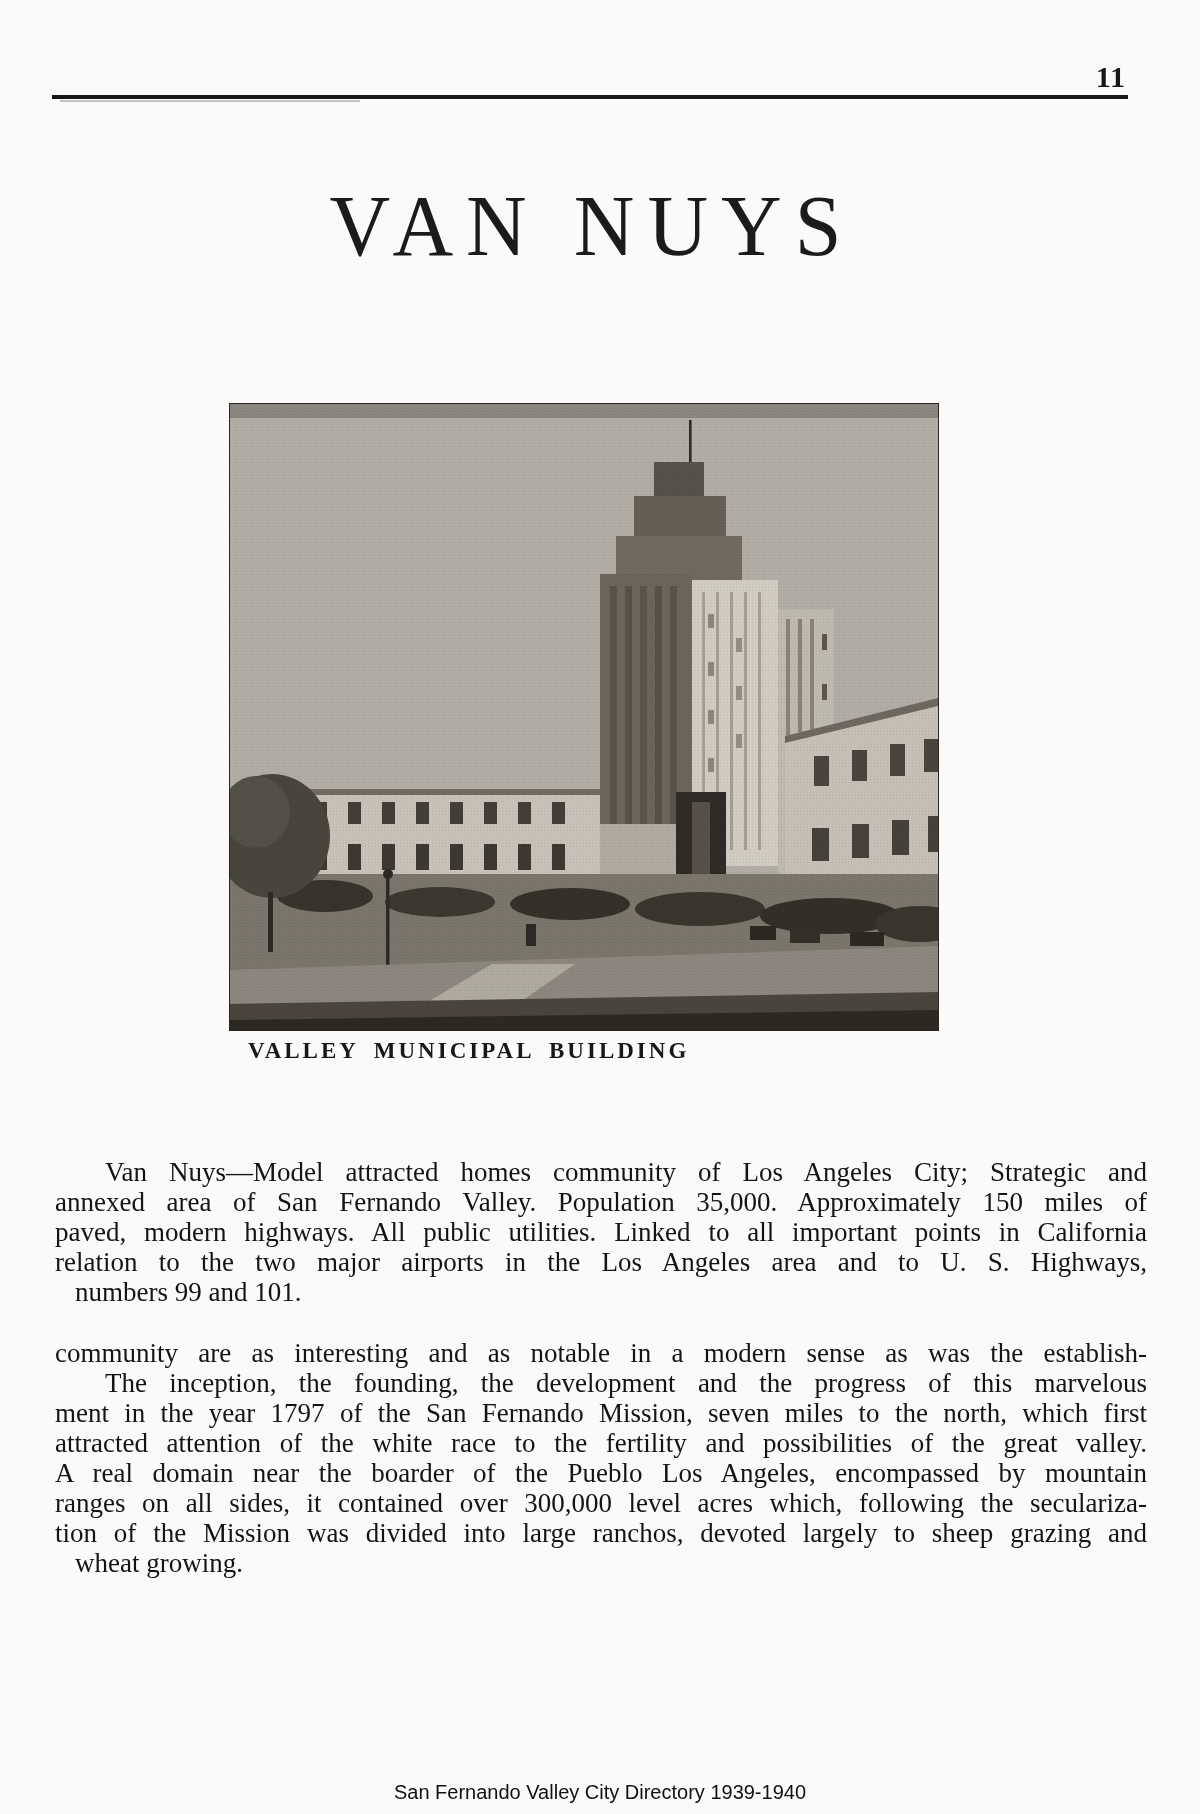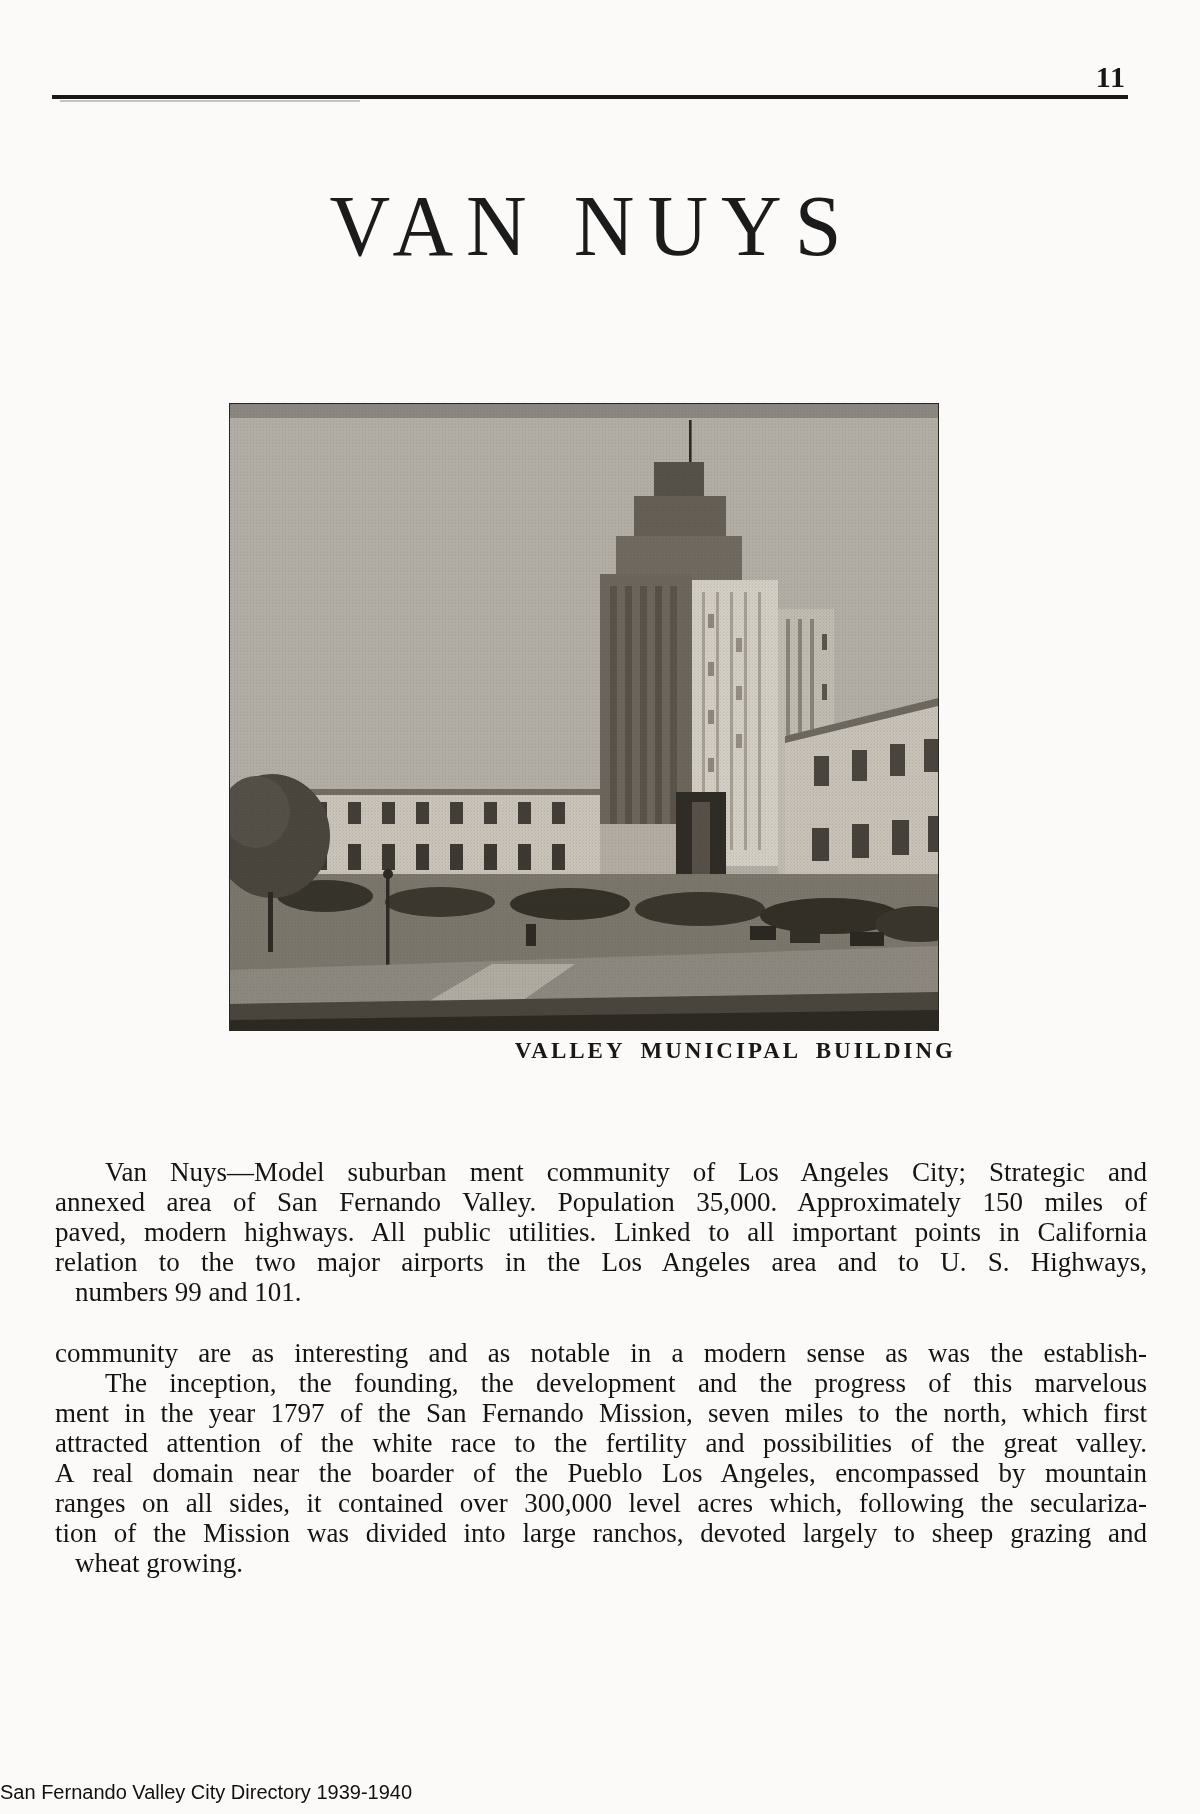"VALLEY MUNICIPAL BUILDING" .photo-caption { text-align: right -> left }
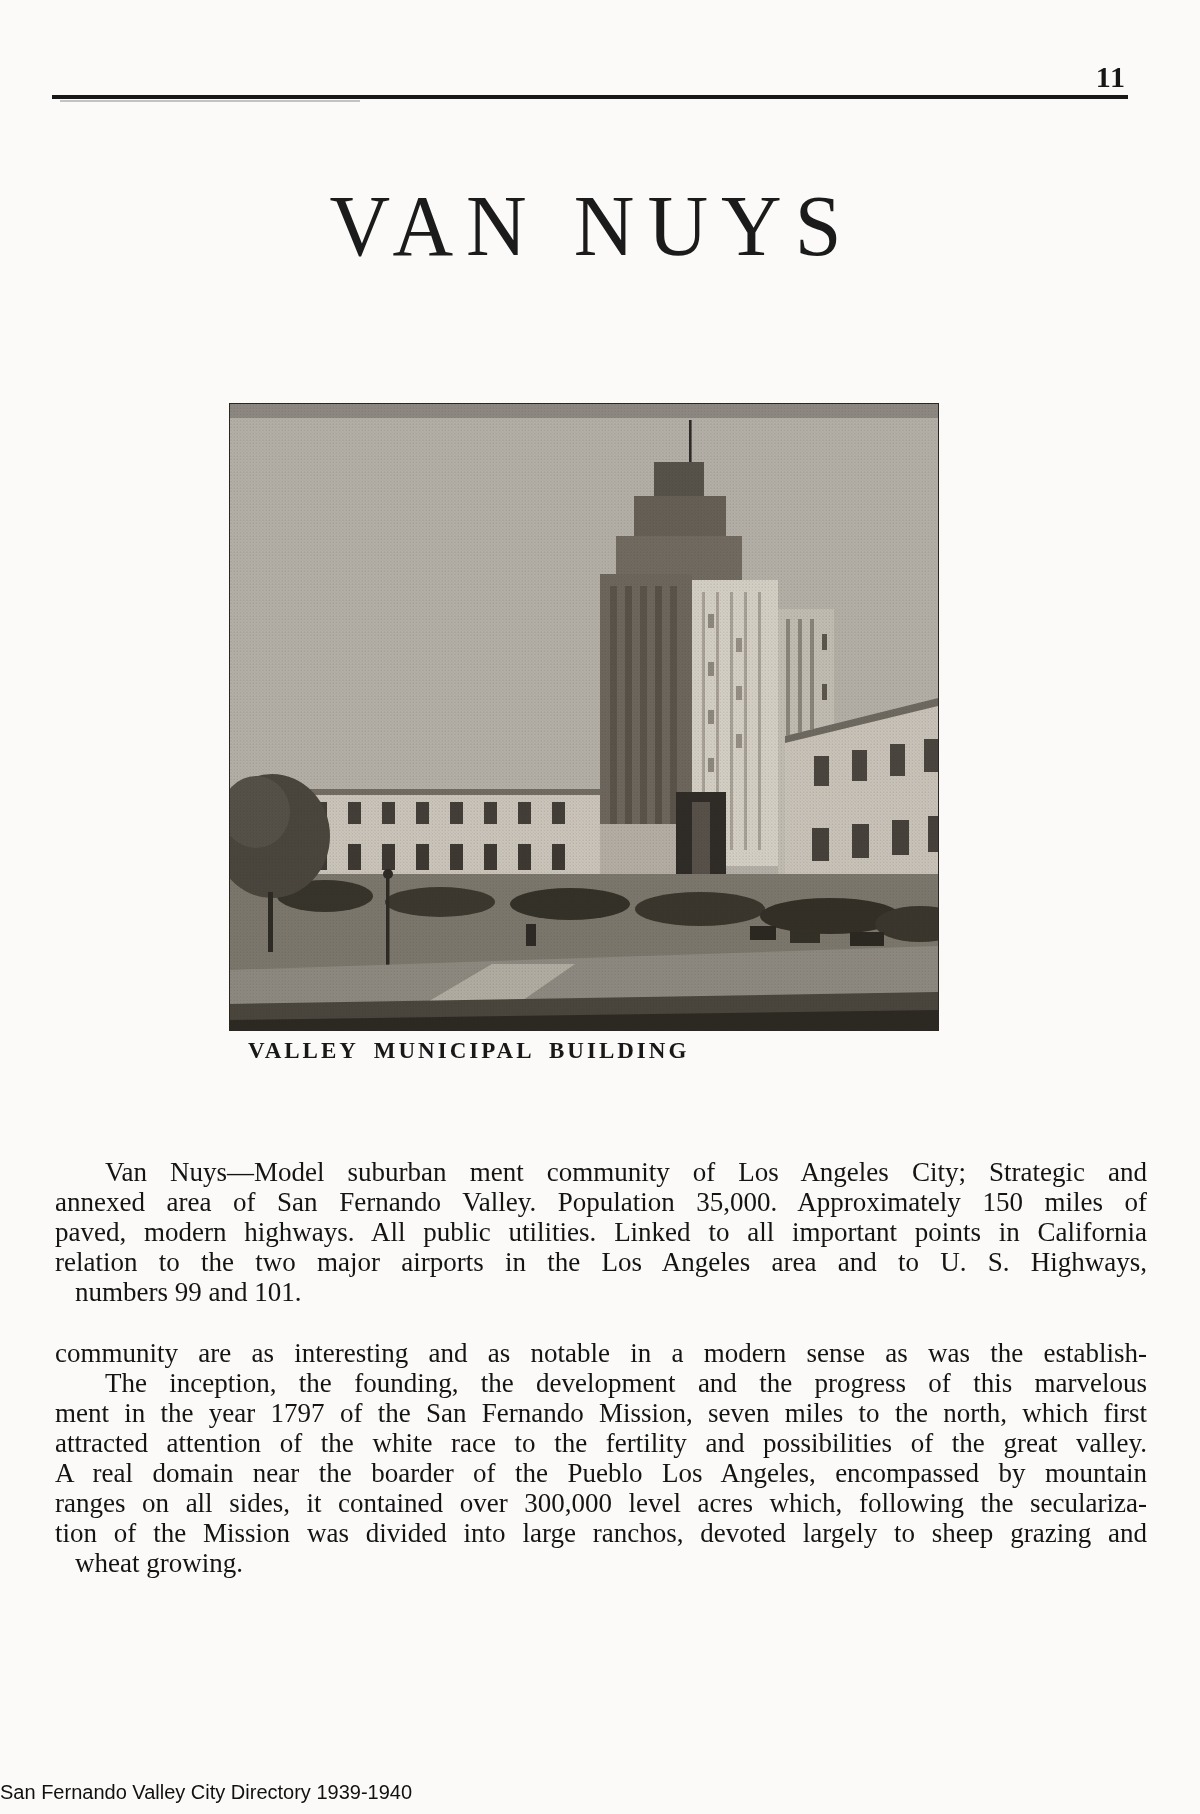"Van Nuys—Model suburban ment community" div.bodyline { text: suburban ment -> attracted homes }
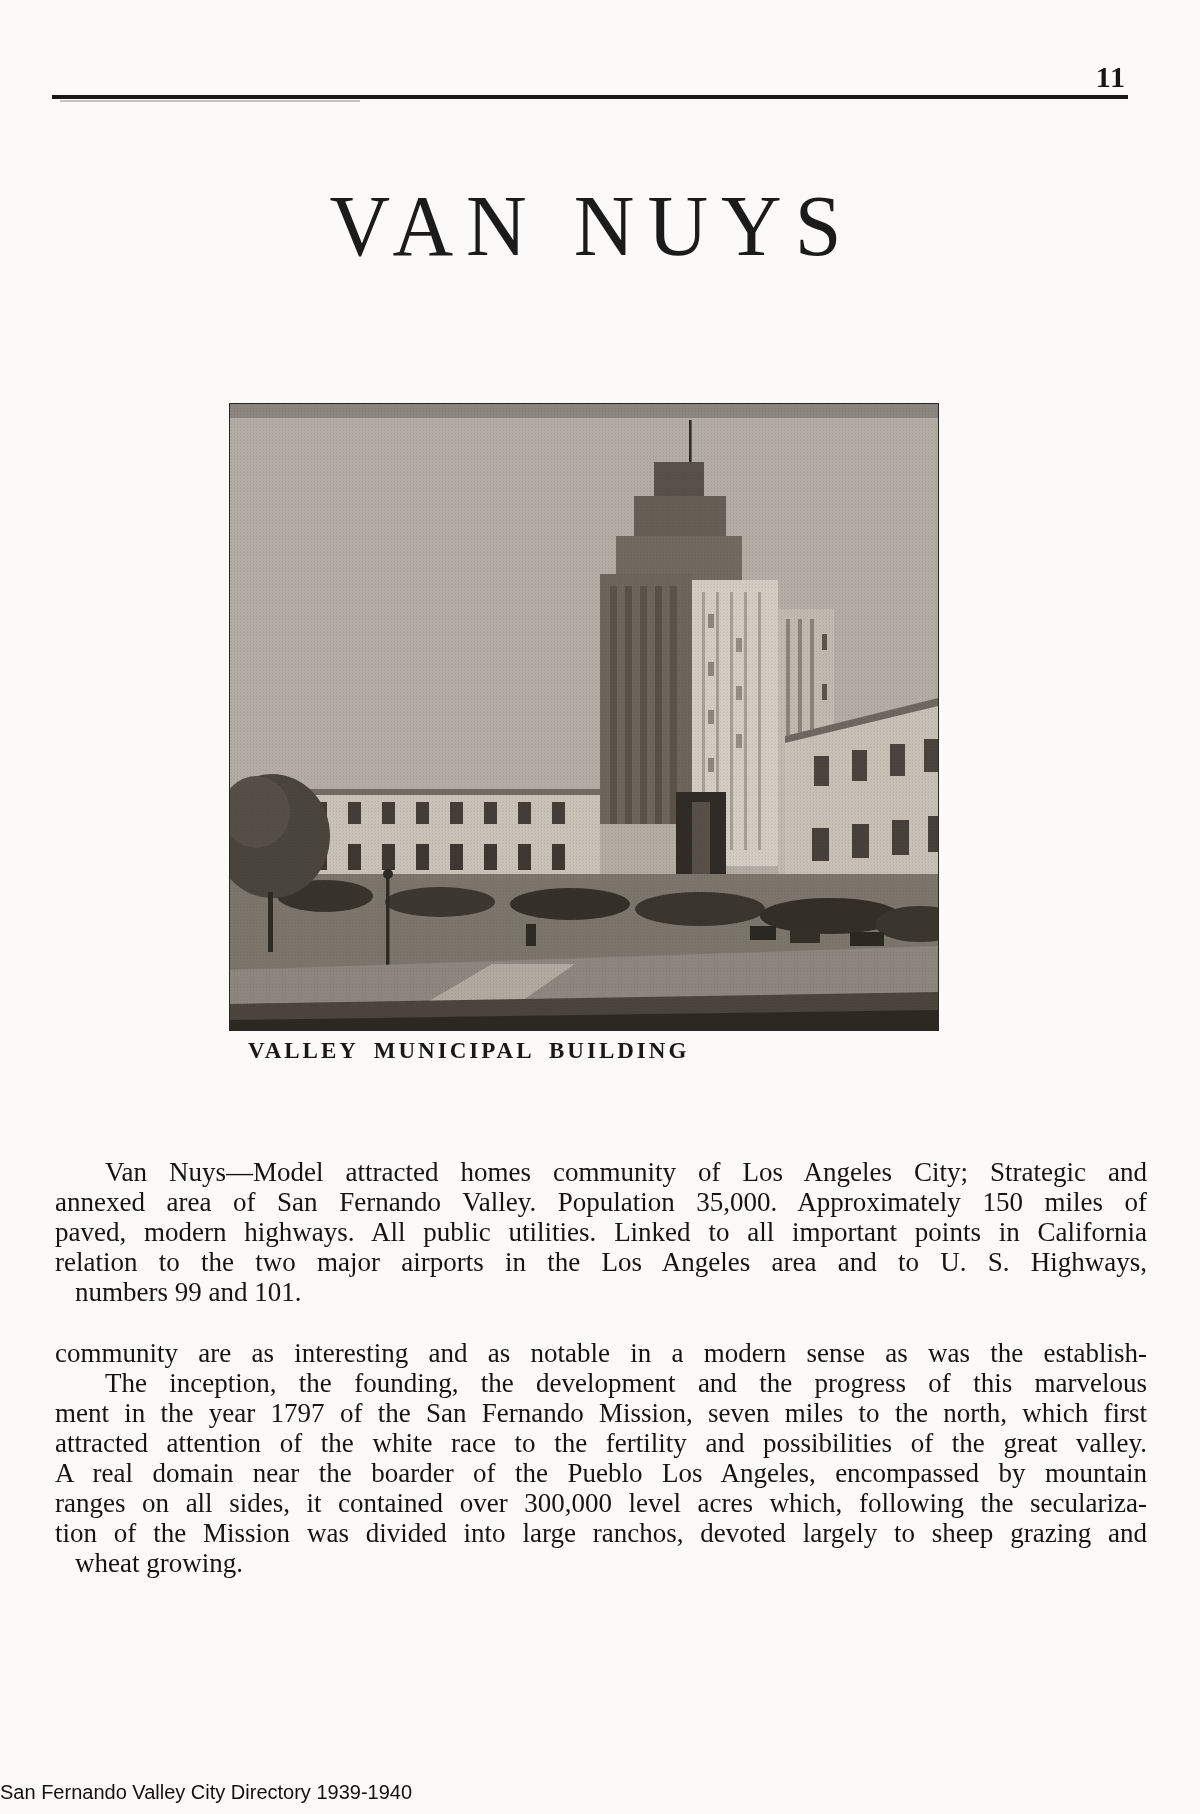"San Fernando Valley City Directory" .footer-line { text-align: none -> center }
